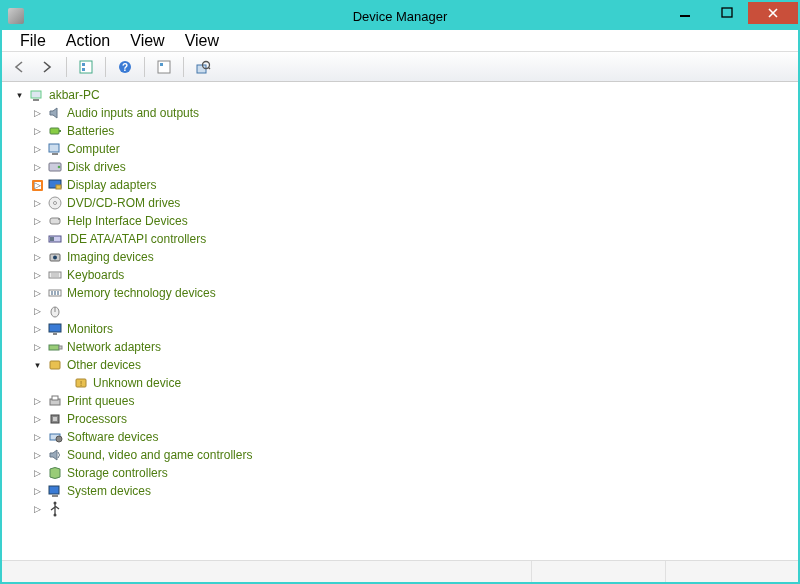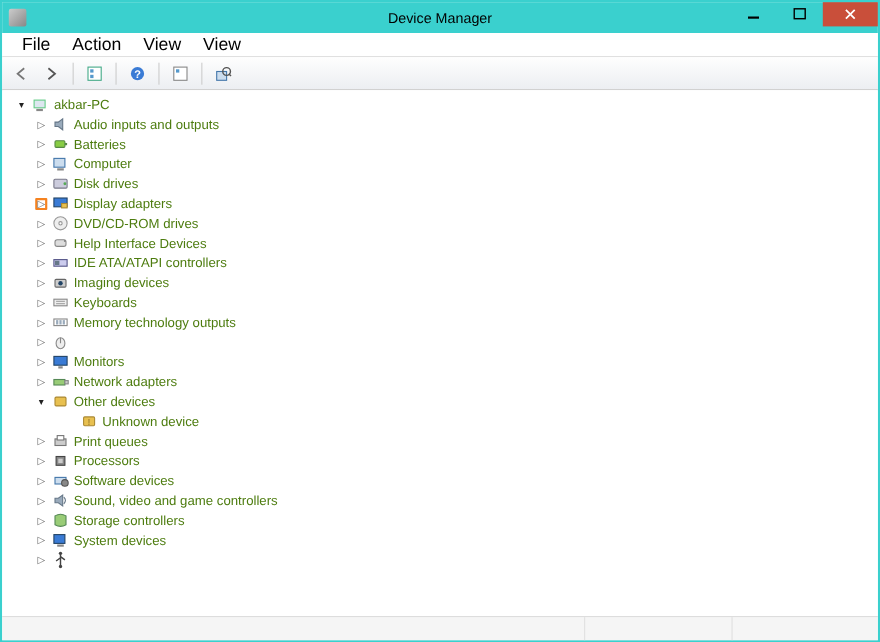"Memory technology outputs" span.node-label { text: outputs -> devices }
